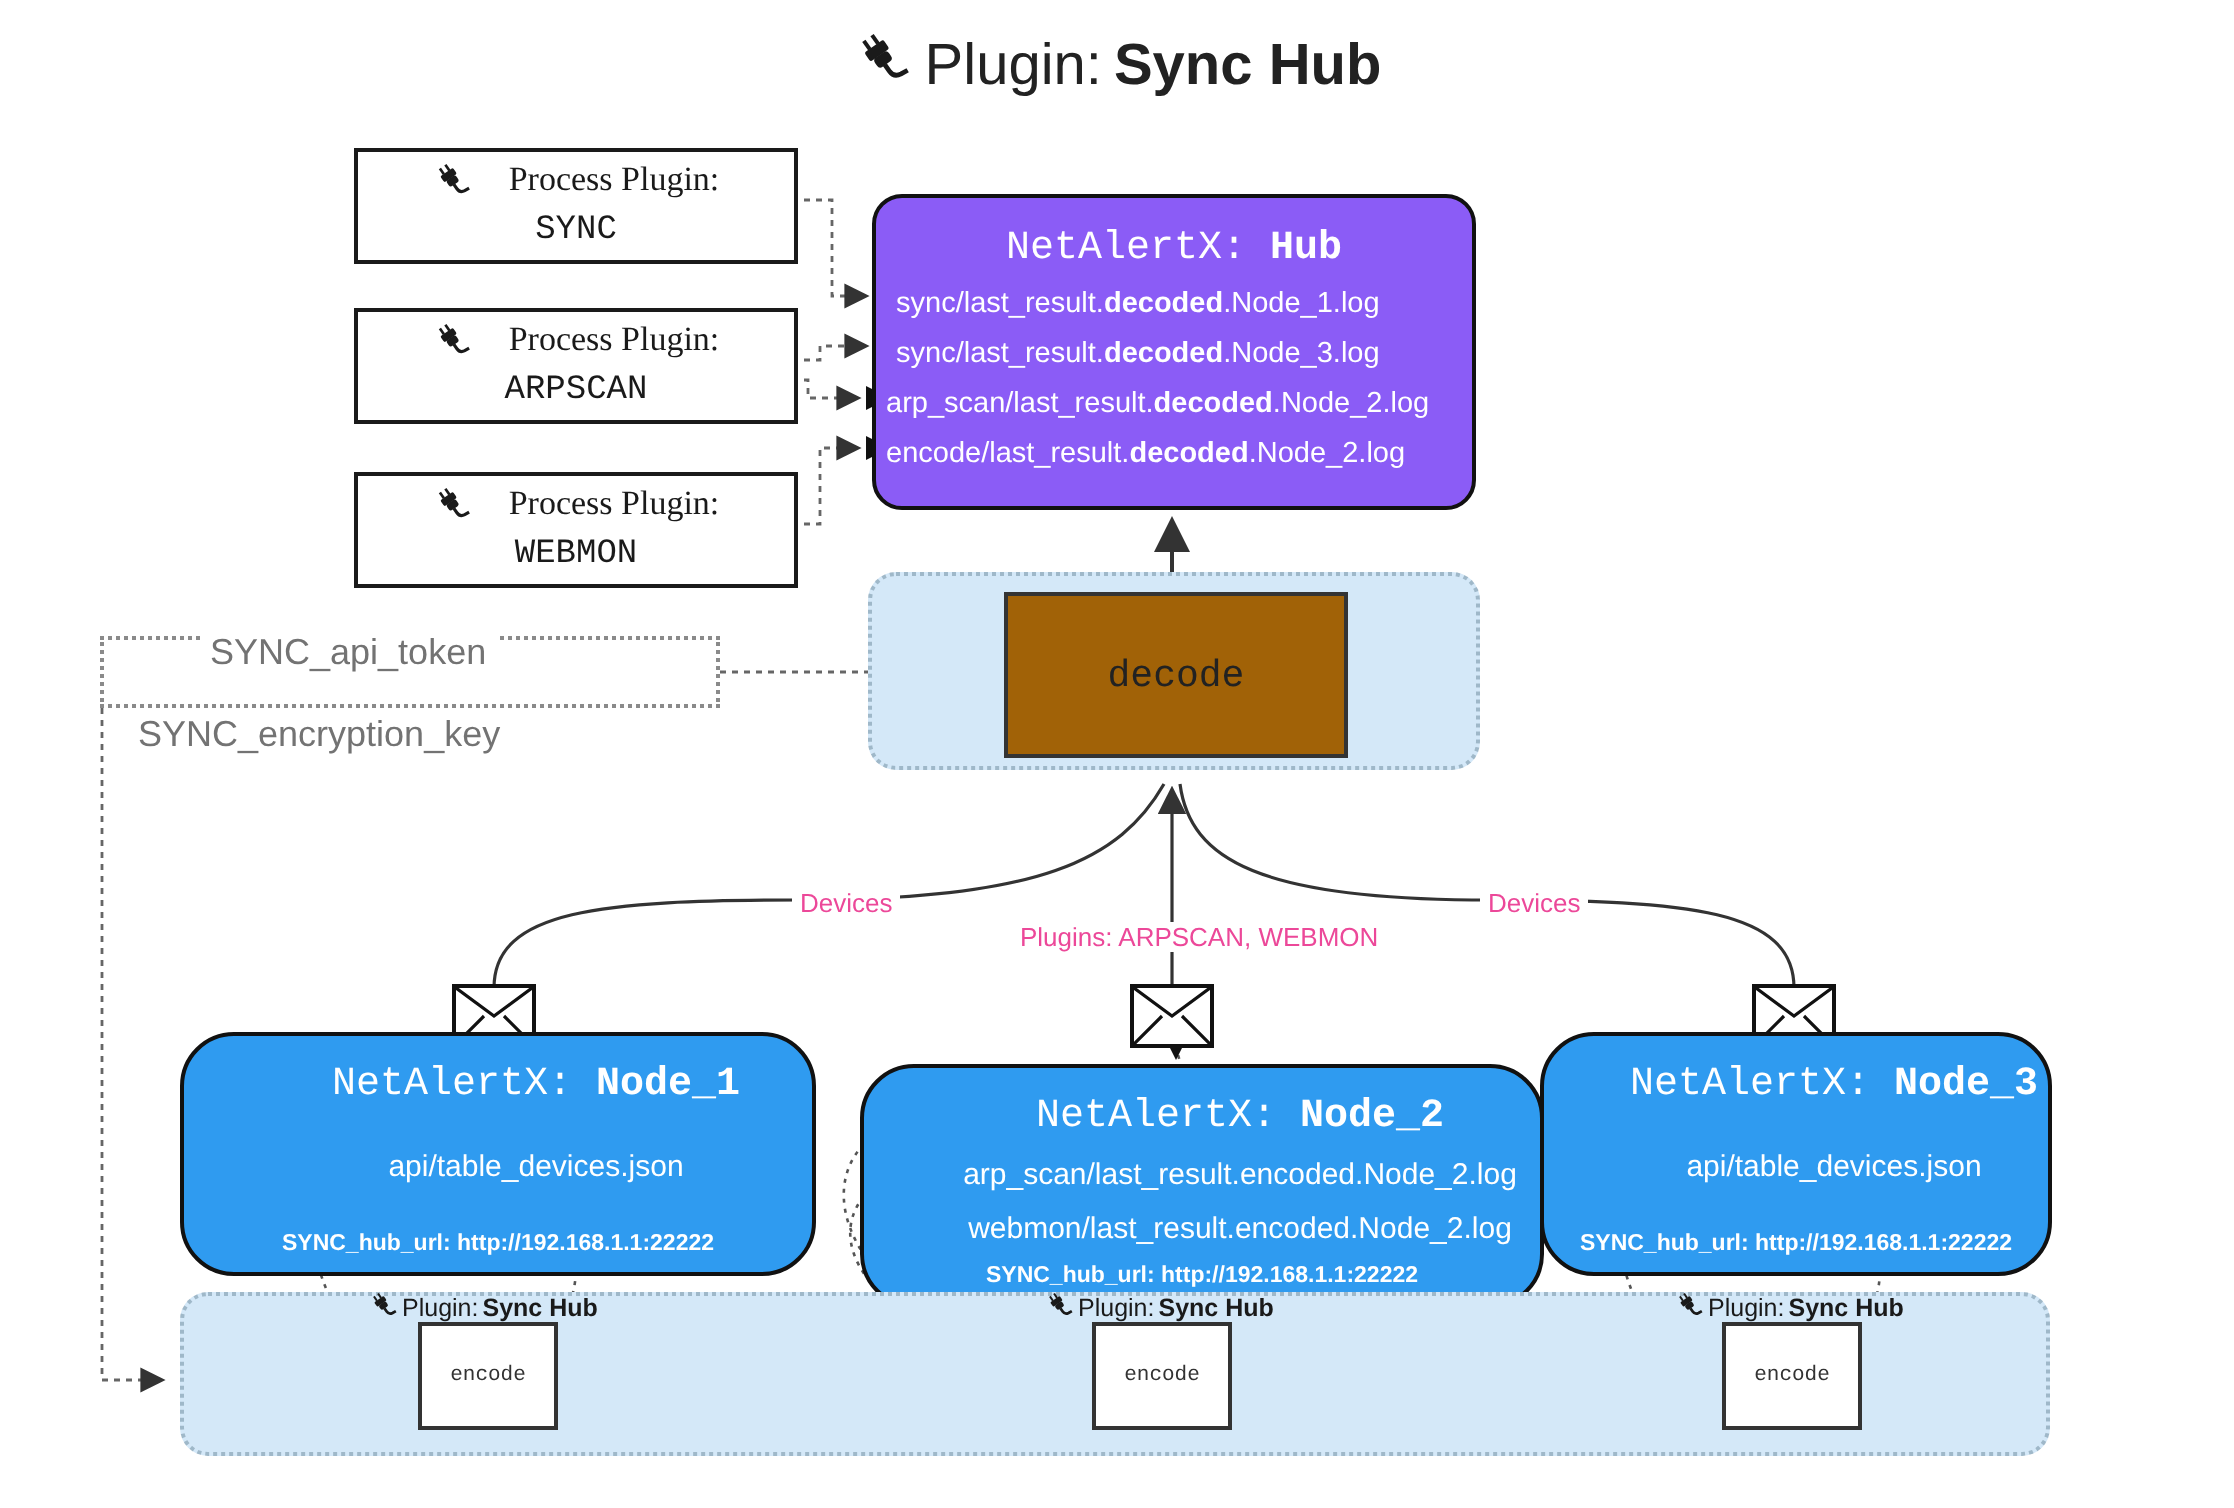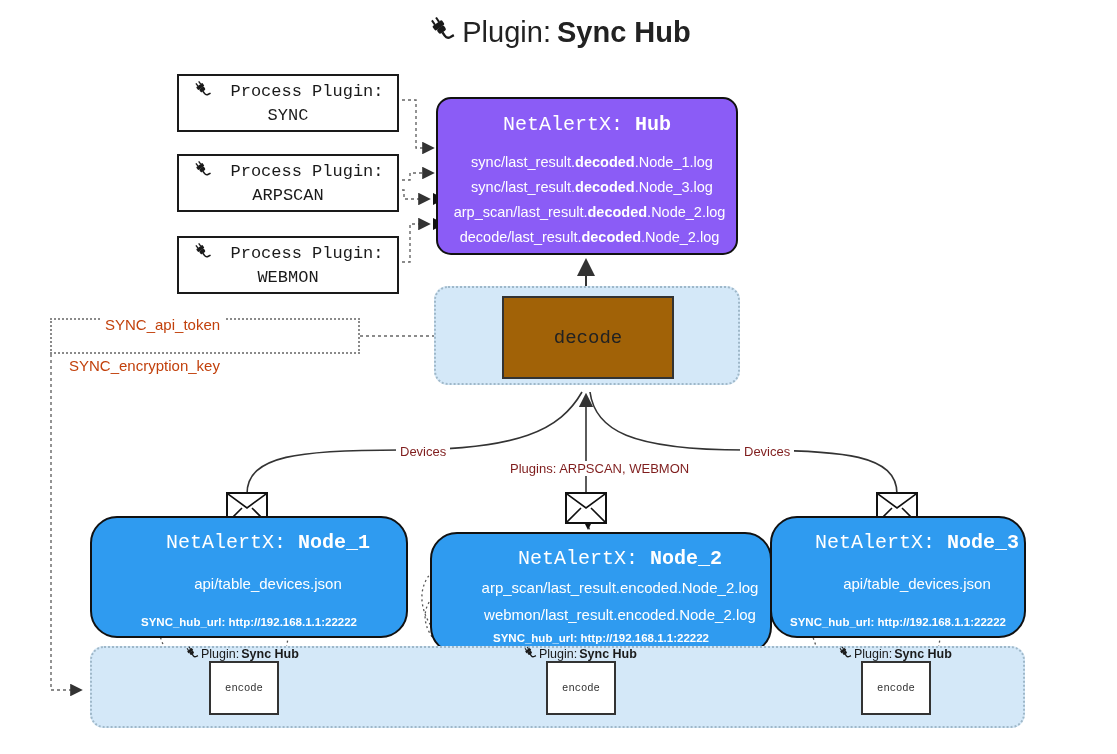"Process Plugin:" .pp-row1 { align-items: center -> flex-start; font-family: none -> Liberation Serif, serif }
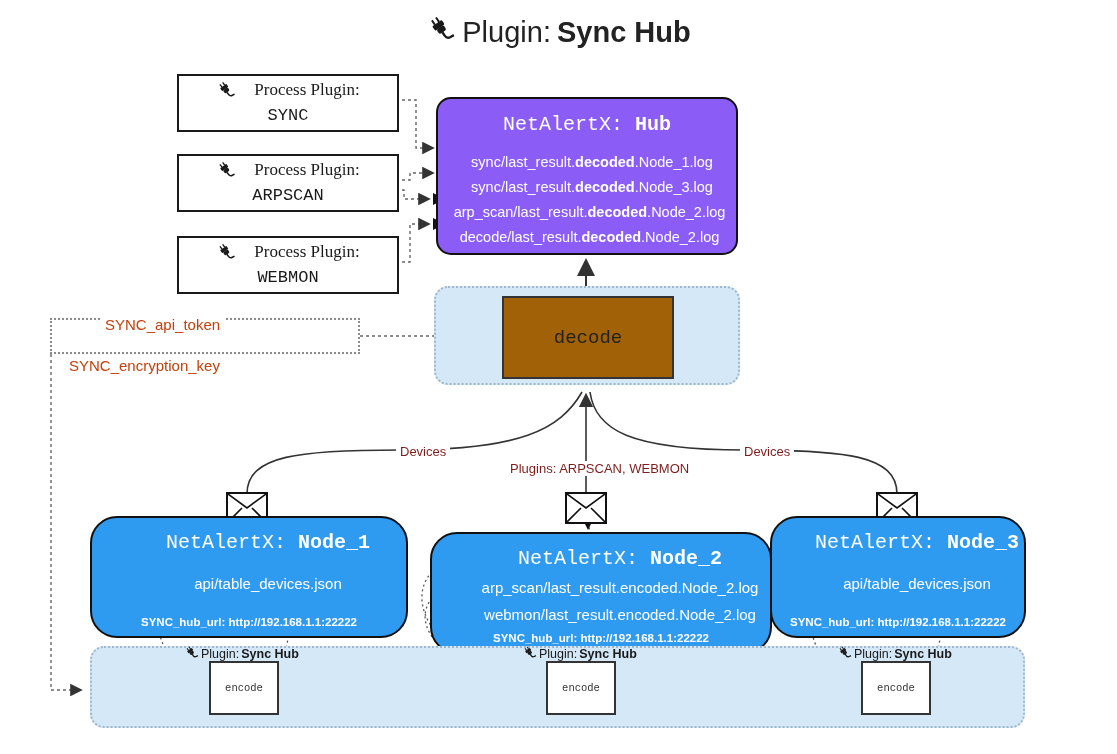"sync/last_result.decoded.Node_1.log" .hub-lines { margin-top: 14px -> 4px; text-align: center -> none }
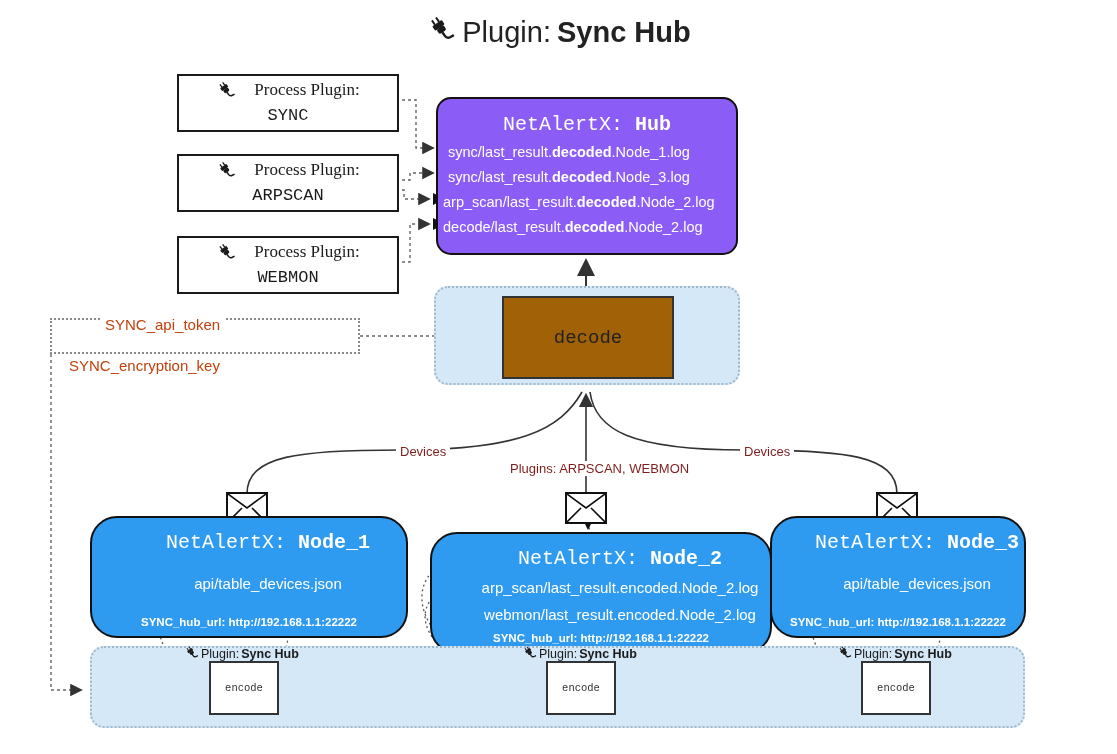"decode/last_result." span { text: decode/last -> encode/last }
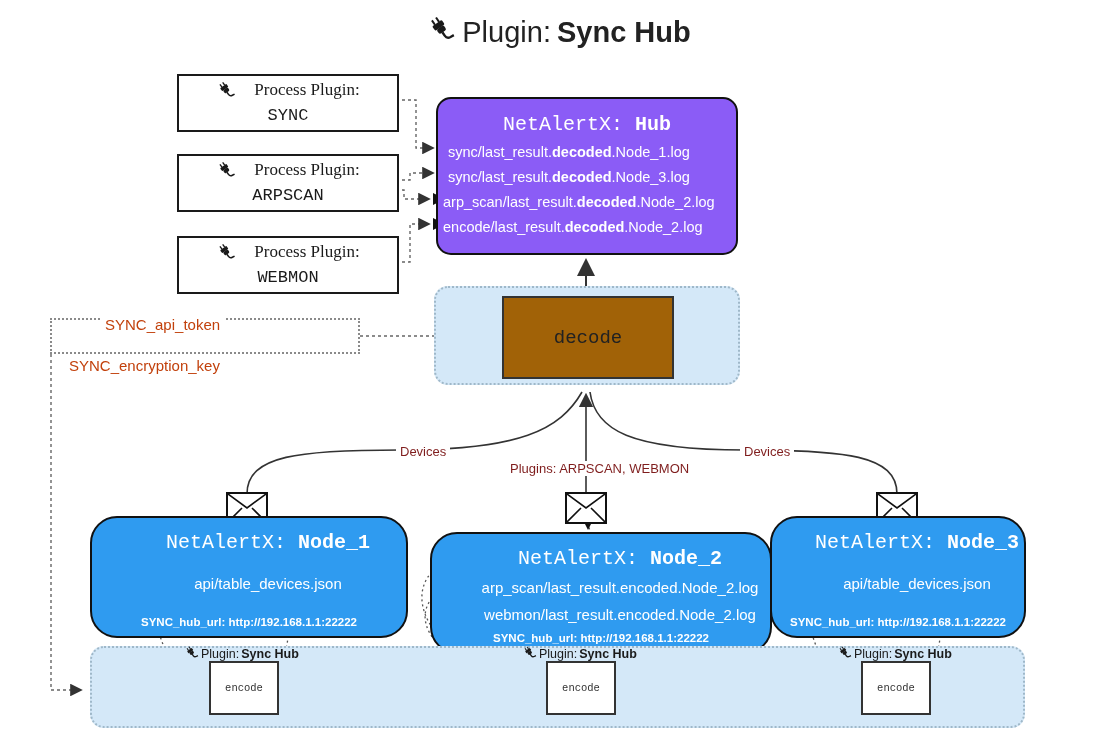"SYNC_api_token" .keylab { color: #c2410c -> #737373; font-size: 15px -> 18px }
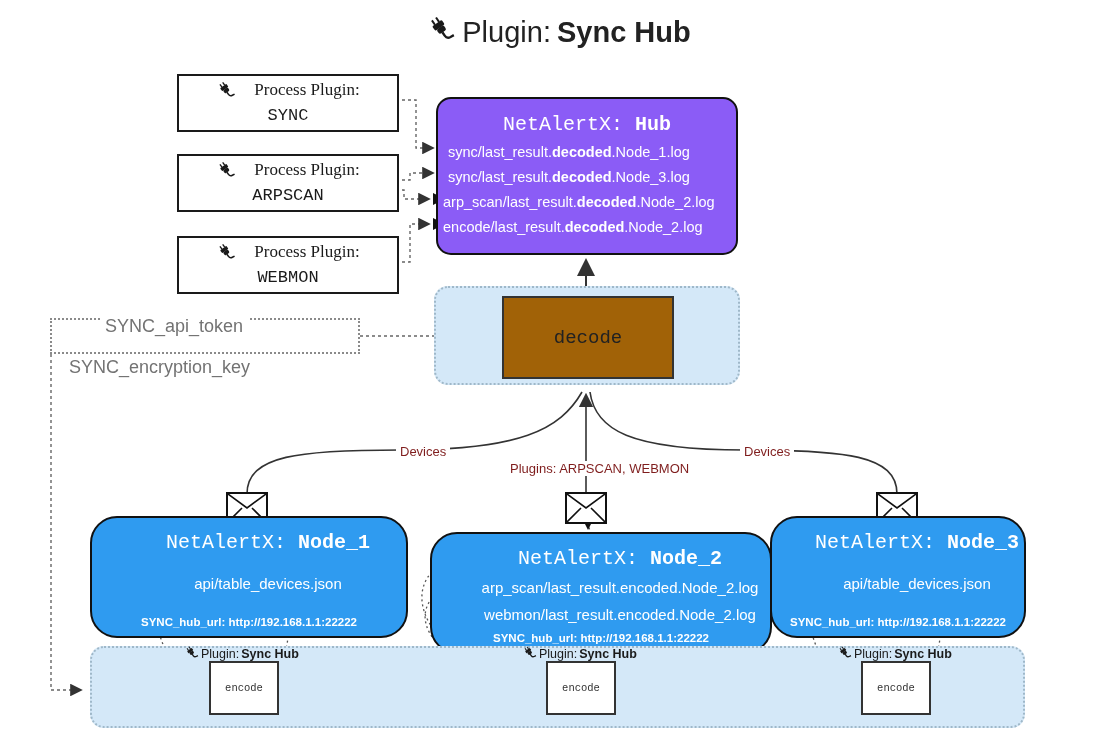"Devices" .edgelab { color: #7f1d1d -> #ec4899 }
